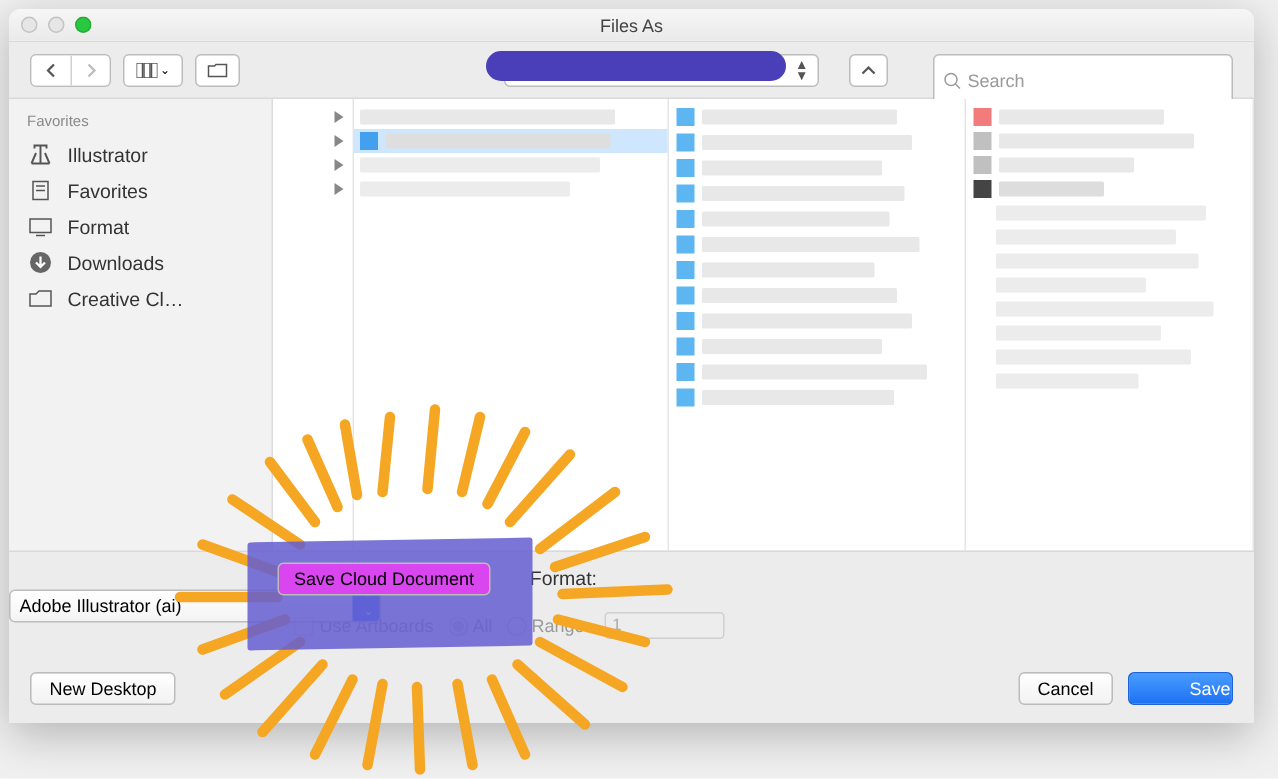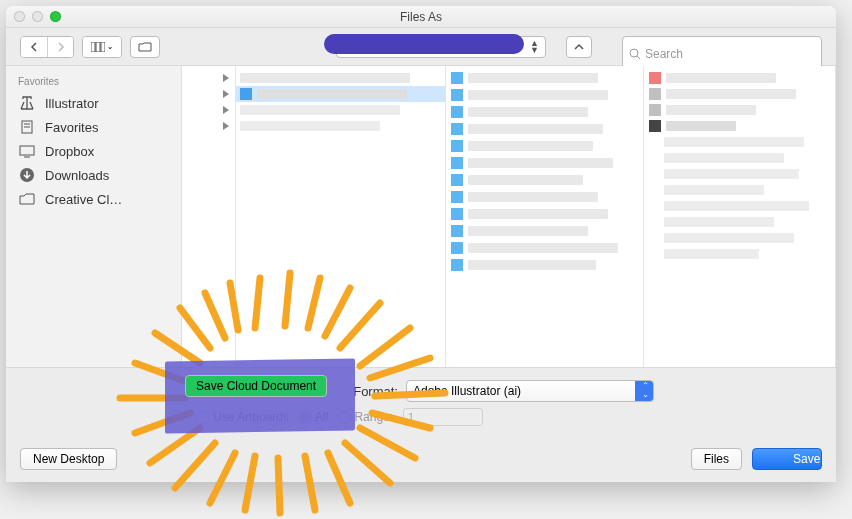"Dropbox" span { text: Dropbox -> Format }
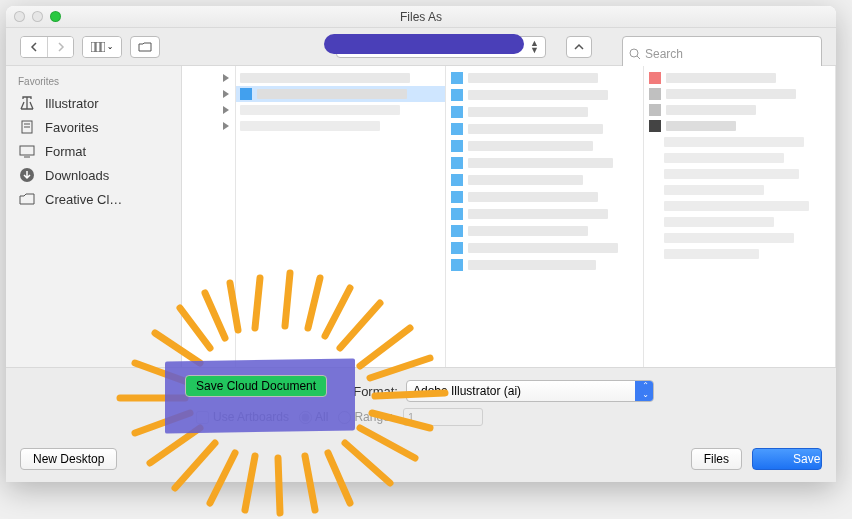"Save Cloud Document" .cloud-btn { background: #22c55e -> #d946ef }
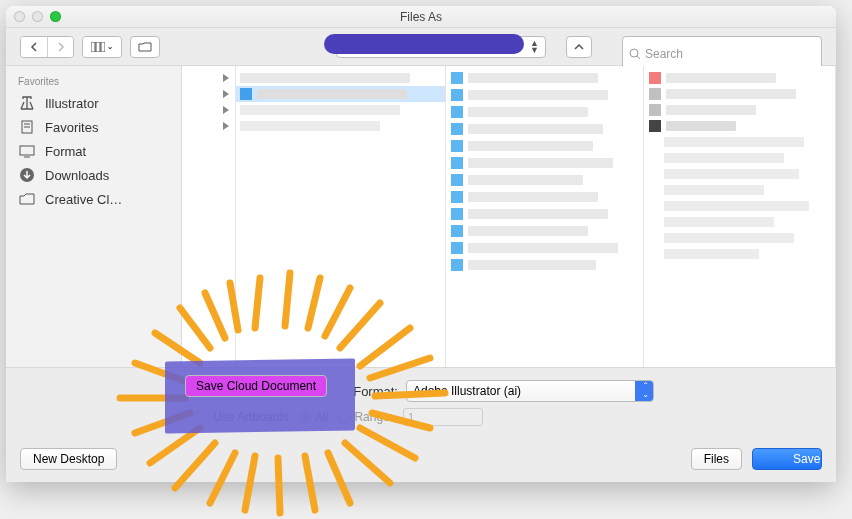"Format:" .opt-row { align-items: center -> flex-start; flex-direction: none -> column }
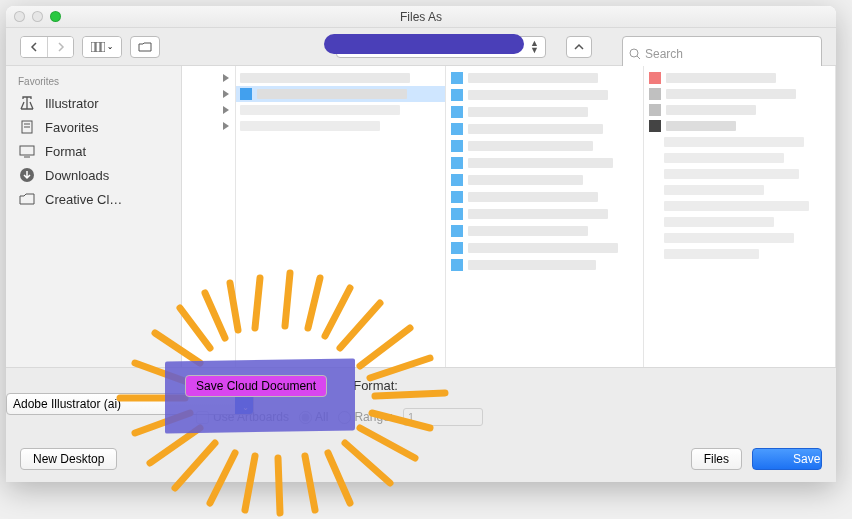"Files" button.btn { text: Files -> Cancel }
